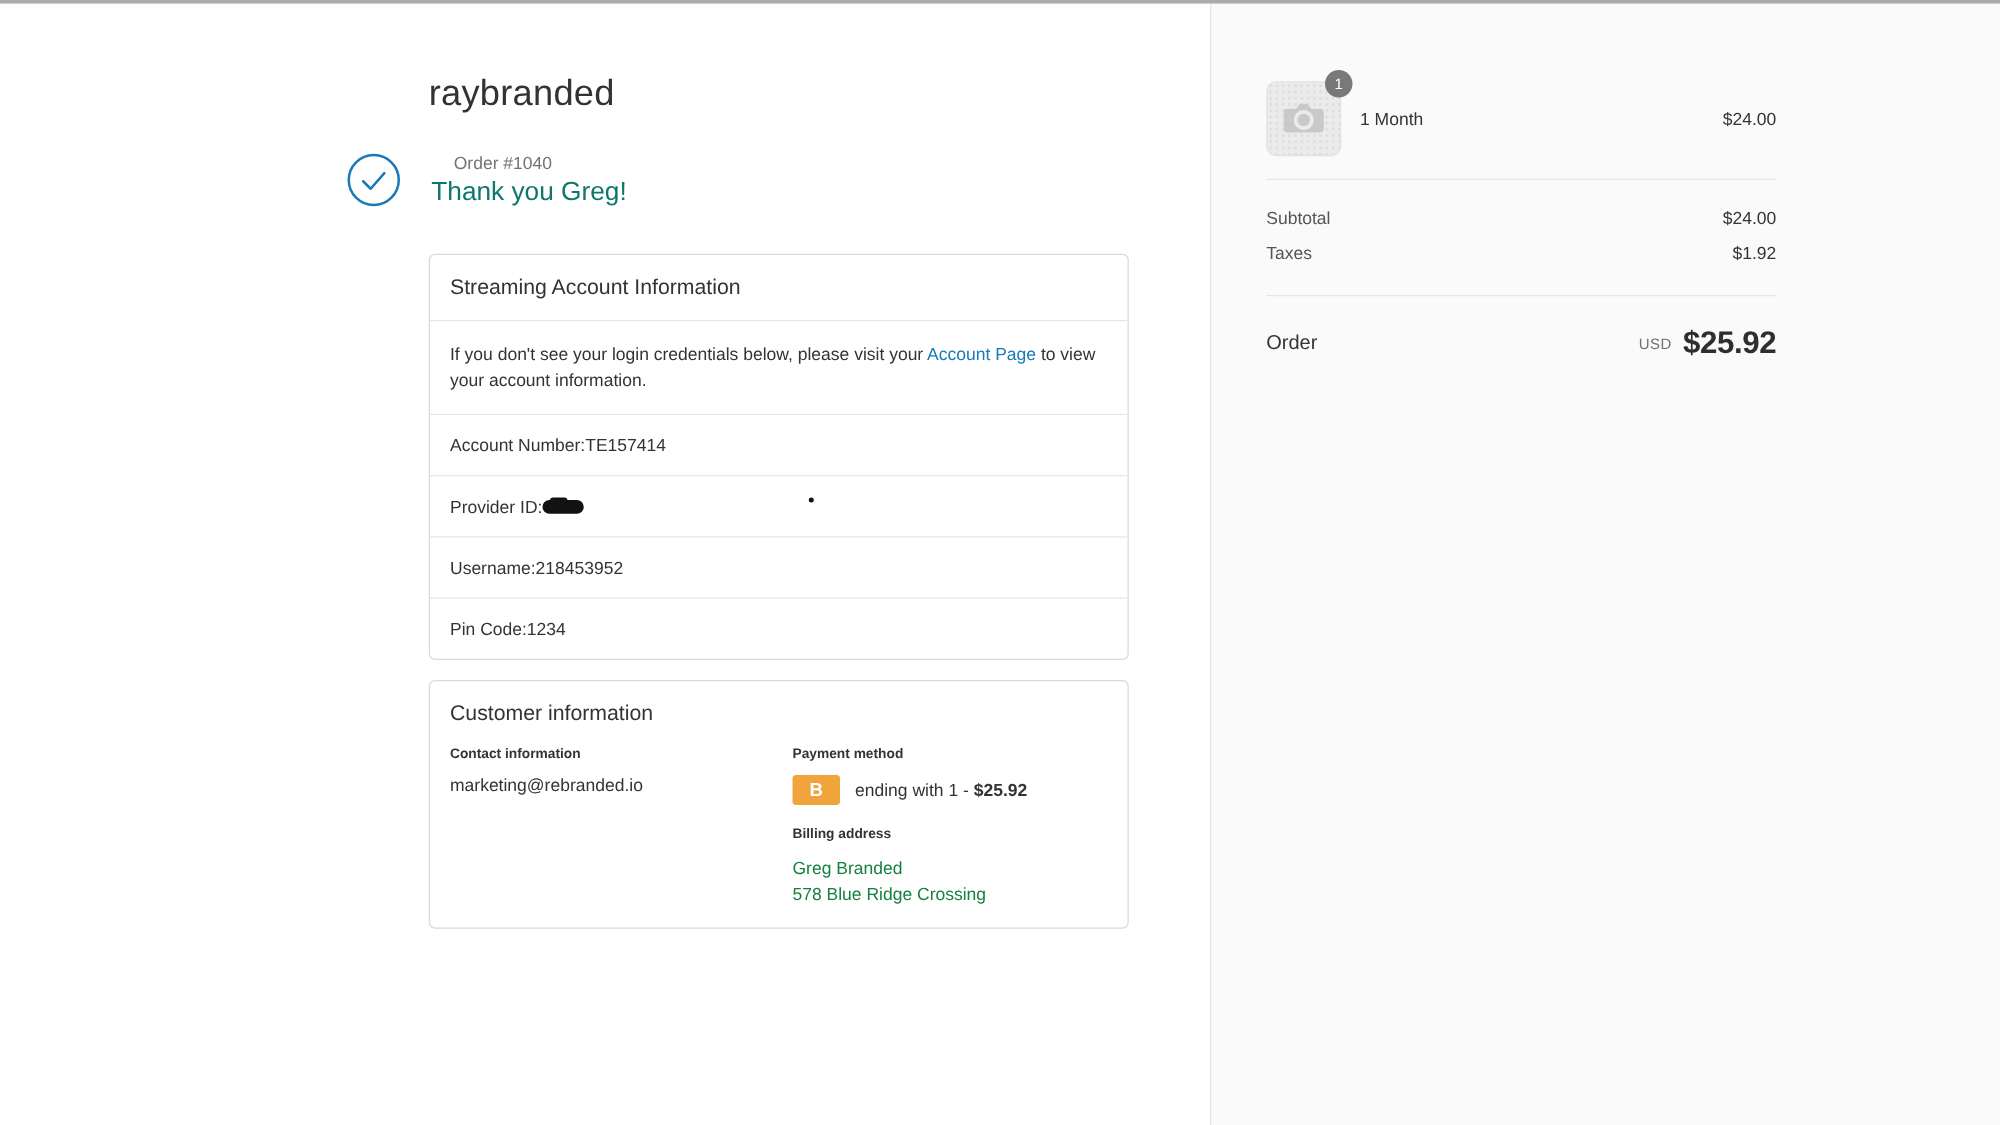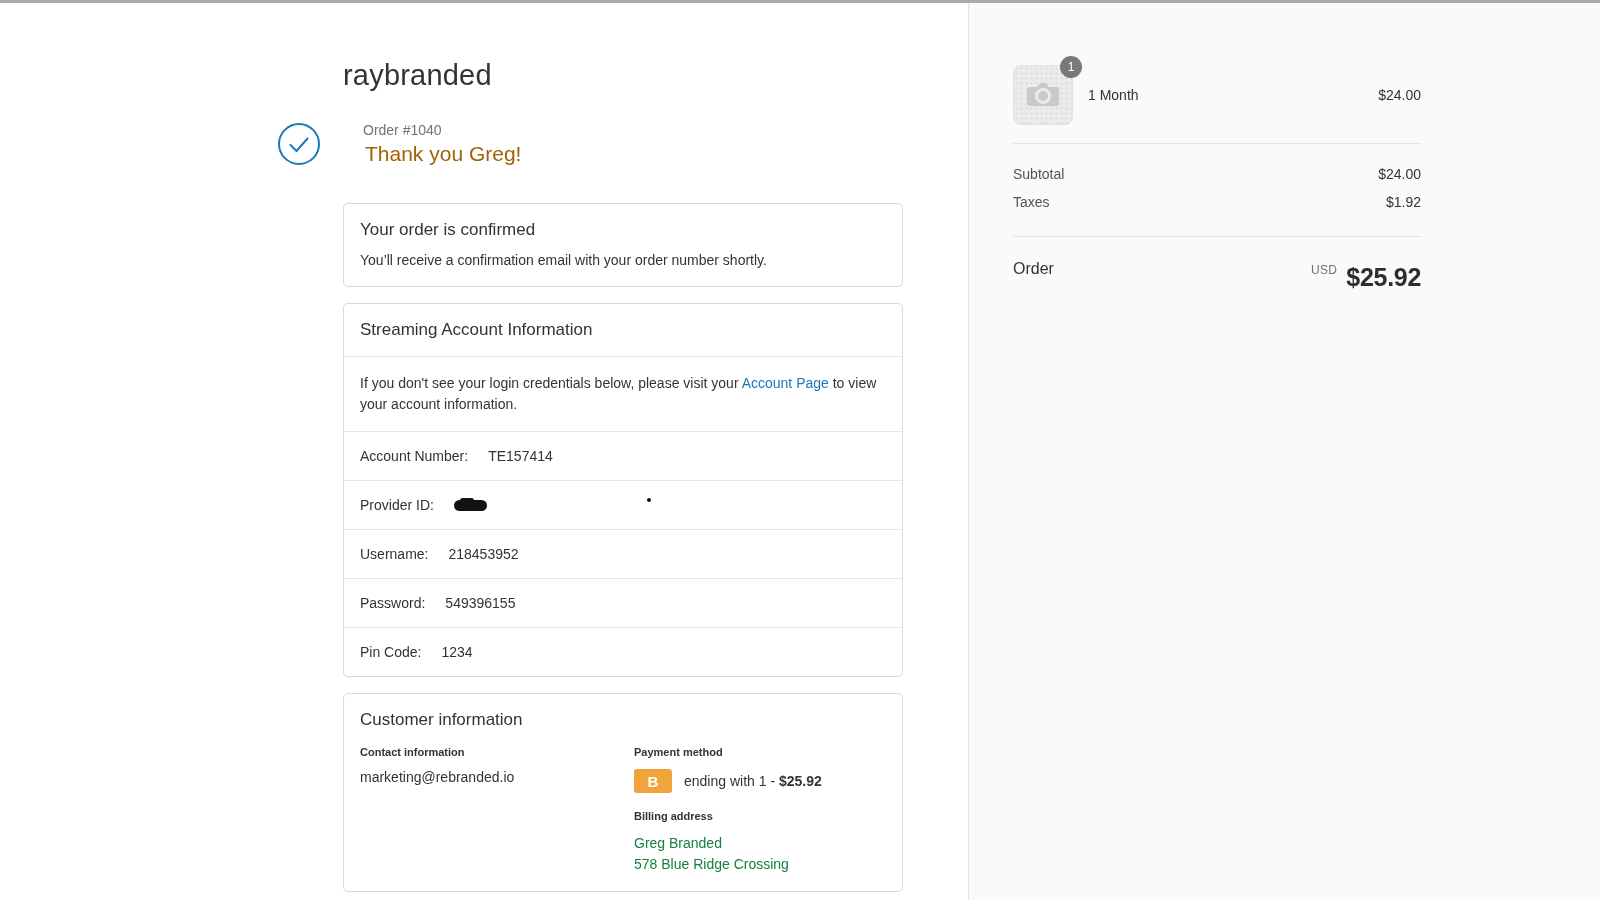"Thank you Greg!" .thank-you { color: #a16207 -> #0f766e; margin-left: 20px -> none }
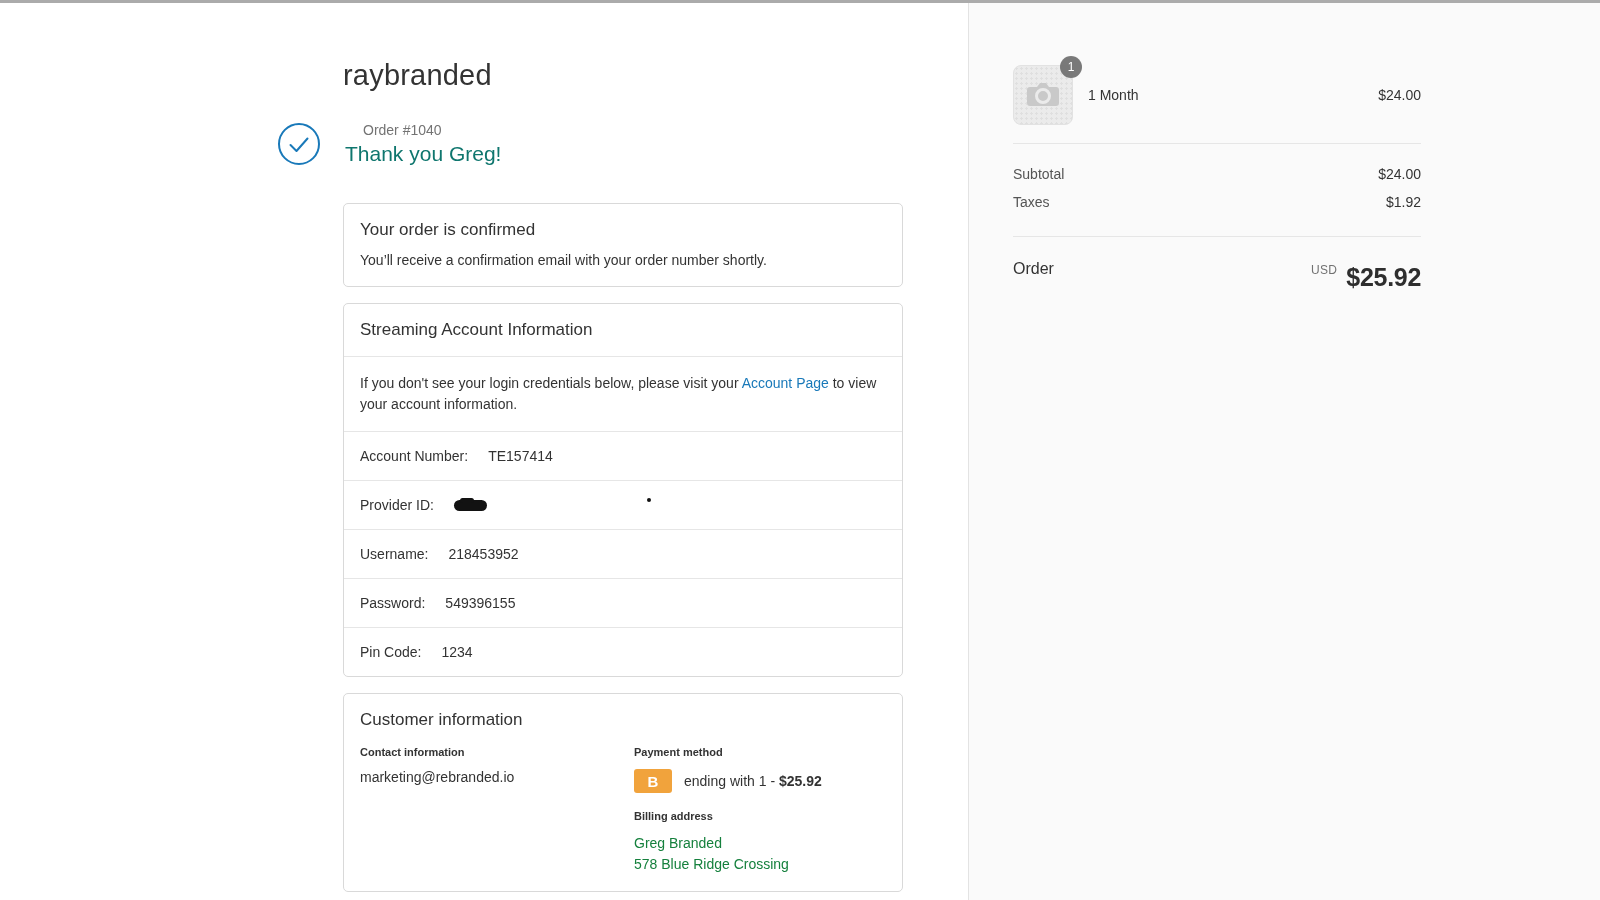"Your order is confirmed" section.card { html: <section> <div> <div>Your order is confirmed</div> <div>You’ll receive a confirmation email with your order number shortly.</div> </div> </section> -> none }
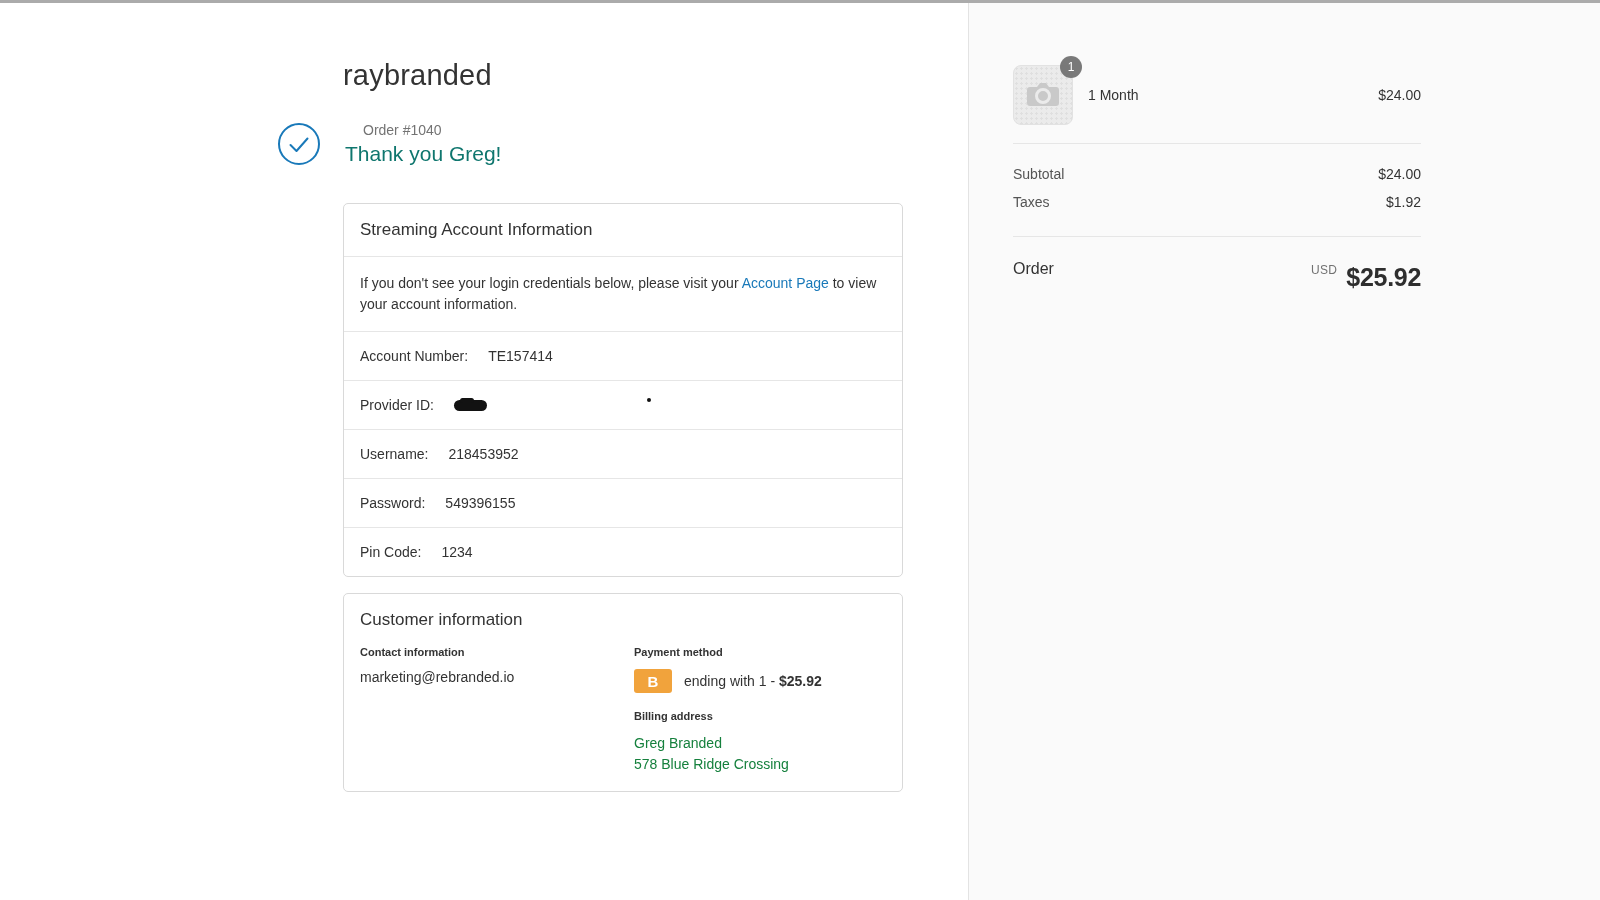"USD" .total-right { align-items: flex-start -> center }
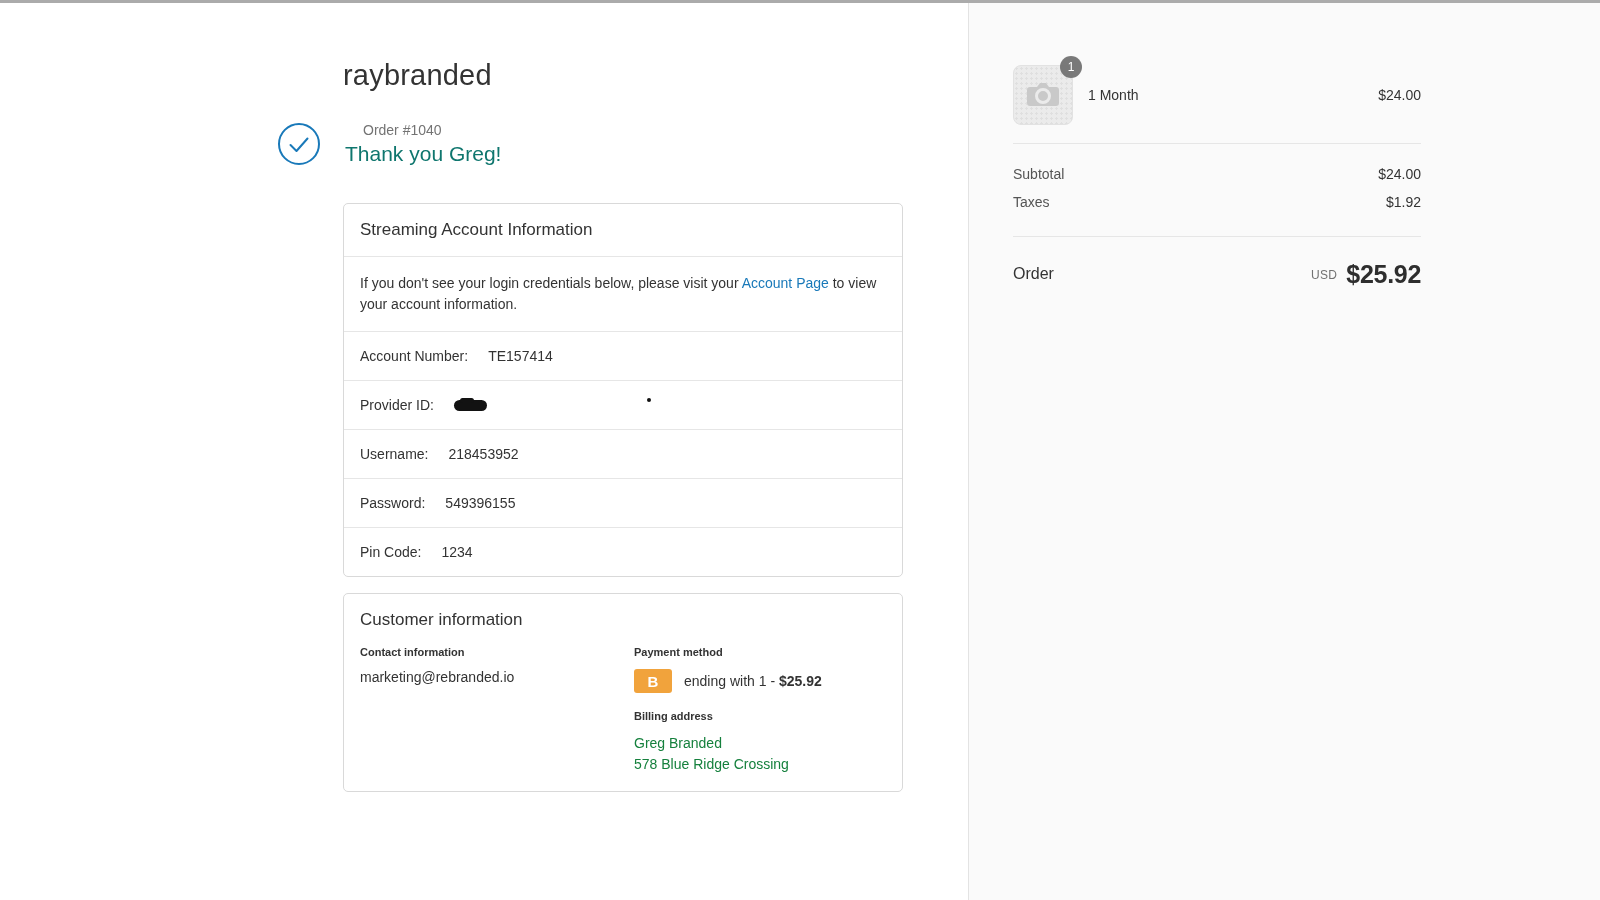"Account Number:" .info-label { margin-right: 20px -> 0 }
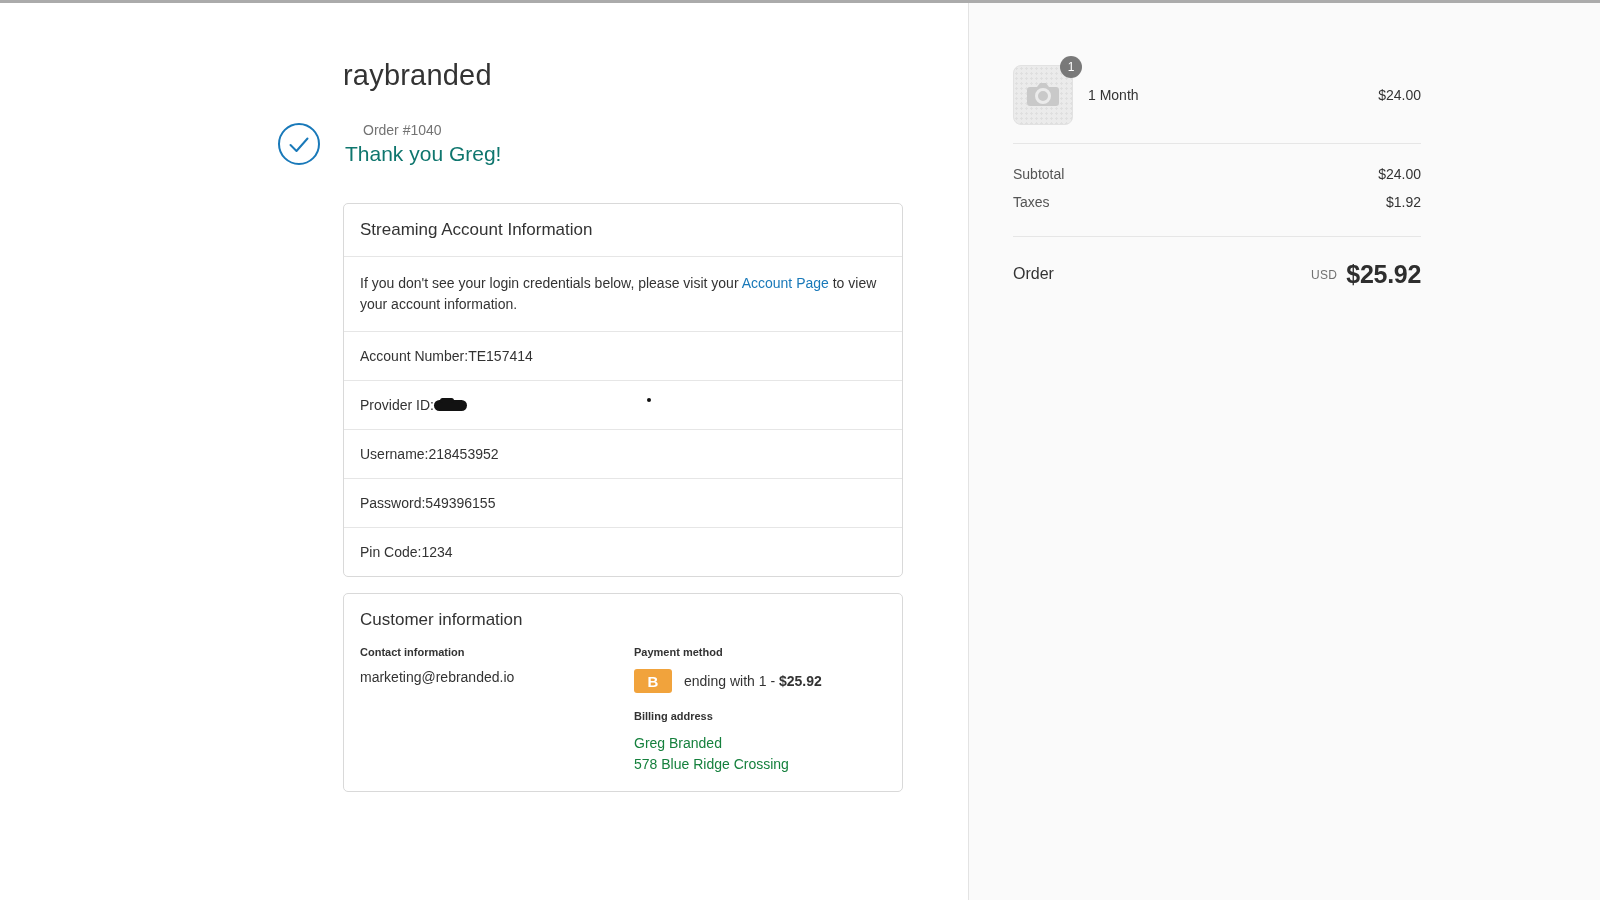"Password:549396155" div.info-row { html: <div> <span>Password:</span><span>549396155</span> </div> -> none }
